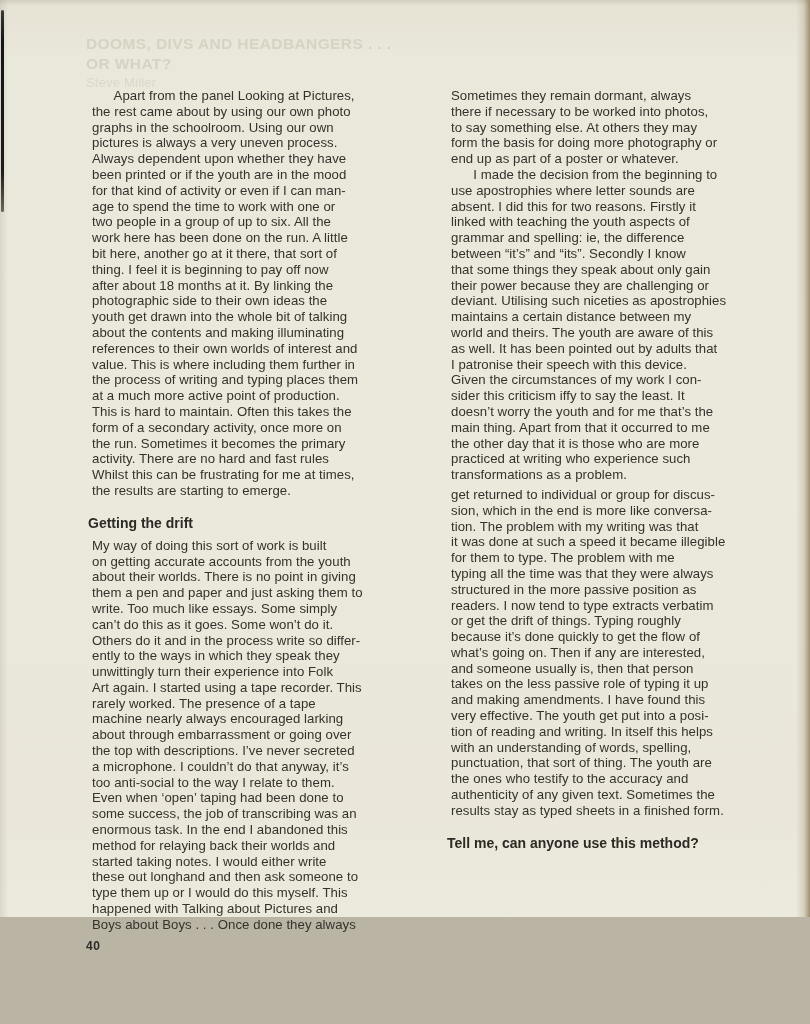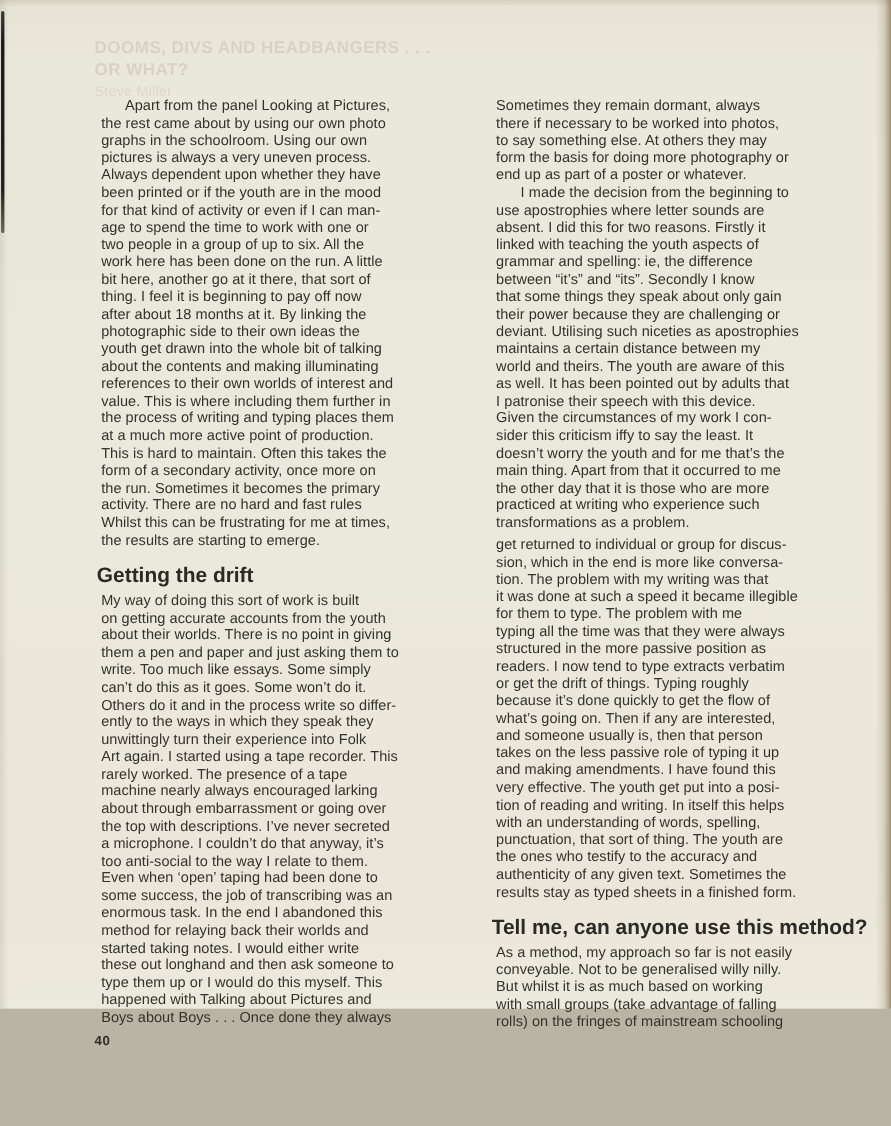"Getting the drift" .subhead { font-size: 19px -> 14px }
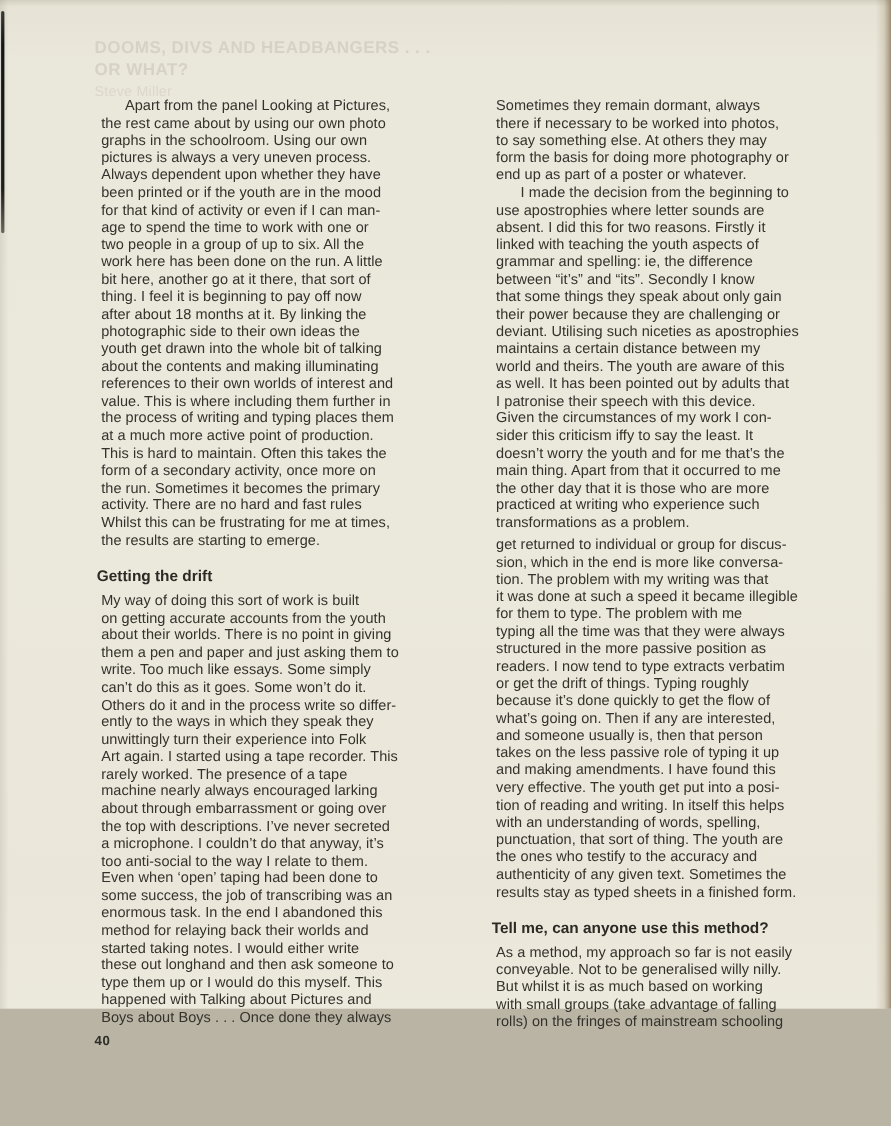"As a method, my approach" p.para { html: <p>As a method, my approach so far is not easily conveyable. Not to be generalised willy nilly. But whilst it is as much based on working with small groups (take advantage of falling rolls) on the fringes of mainstream schooling</p> -> none }
